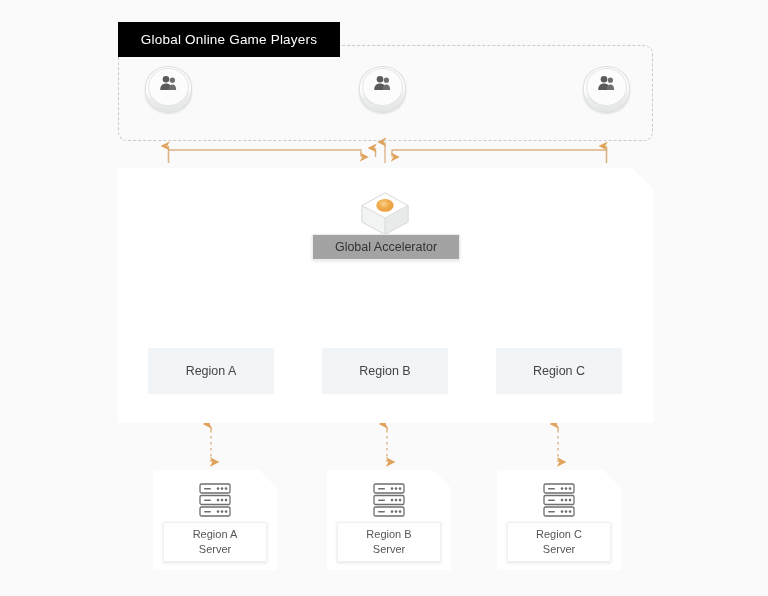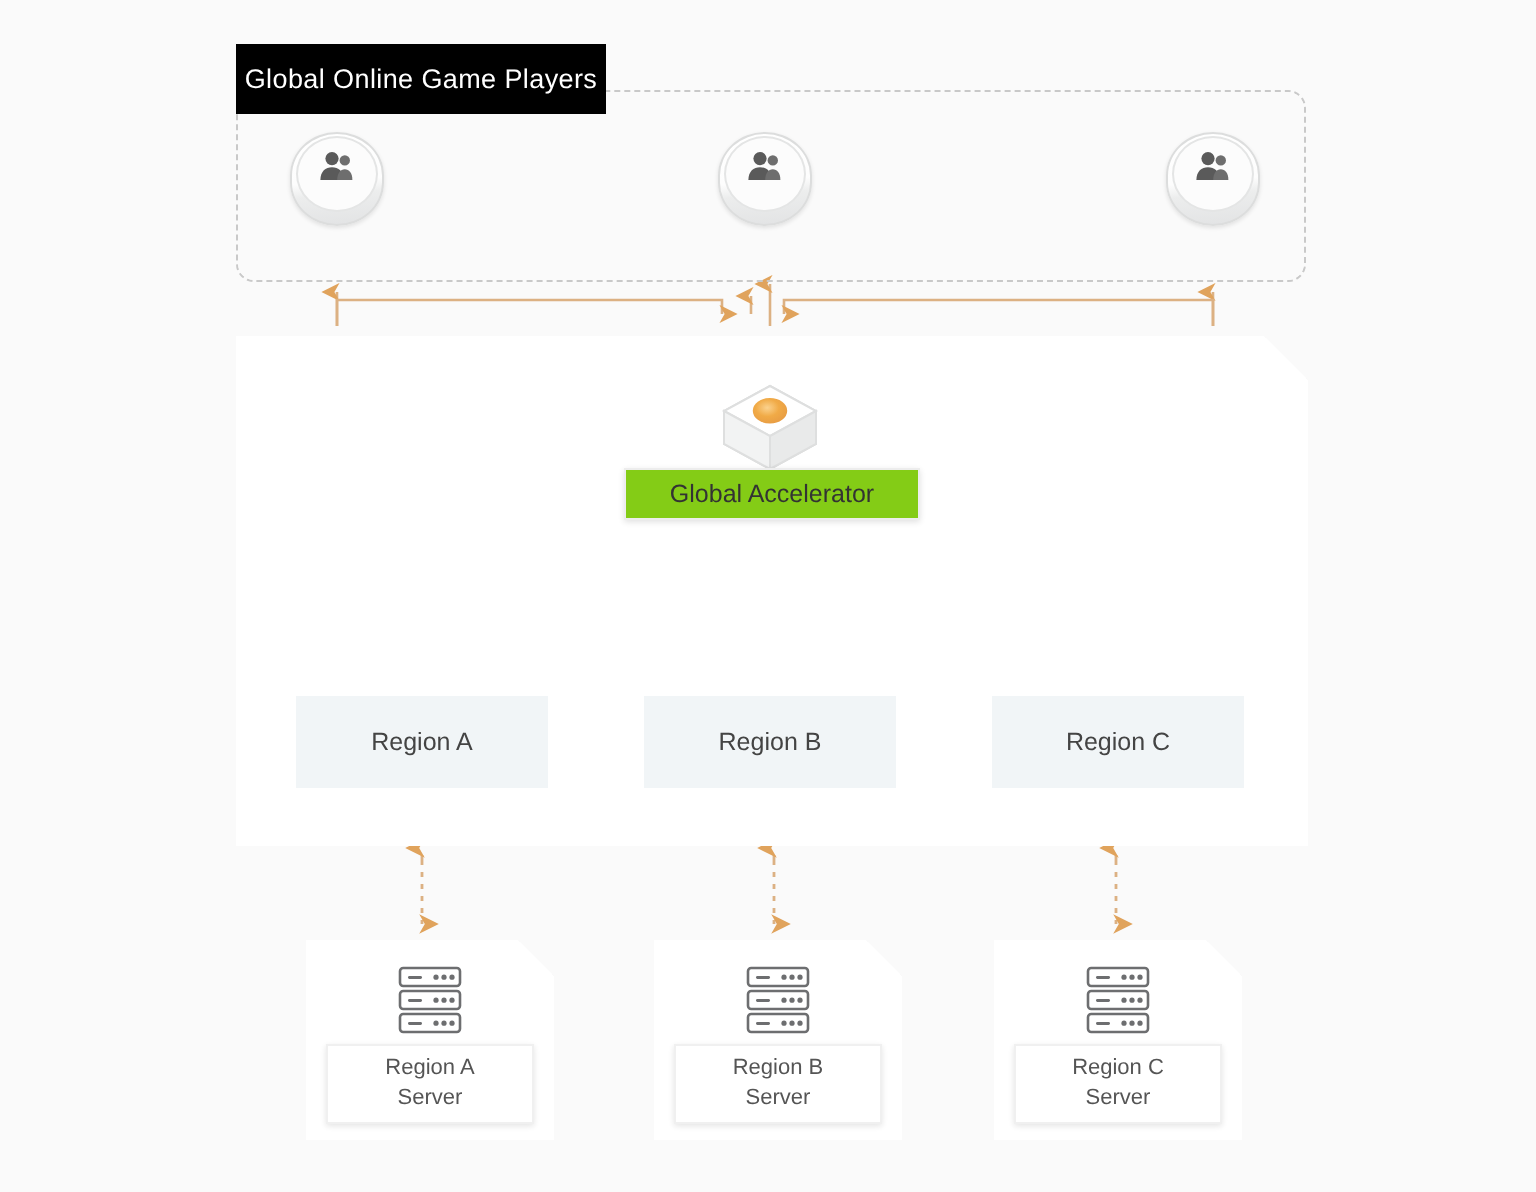"Global Online Game Players" .title-banner { width: 185px -> 222px }
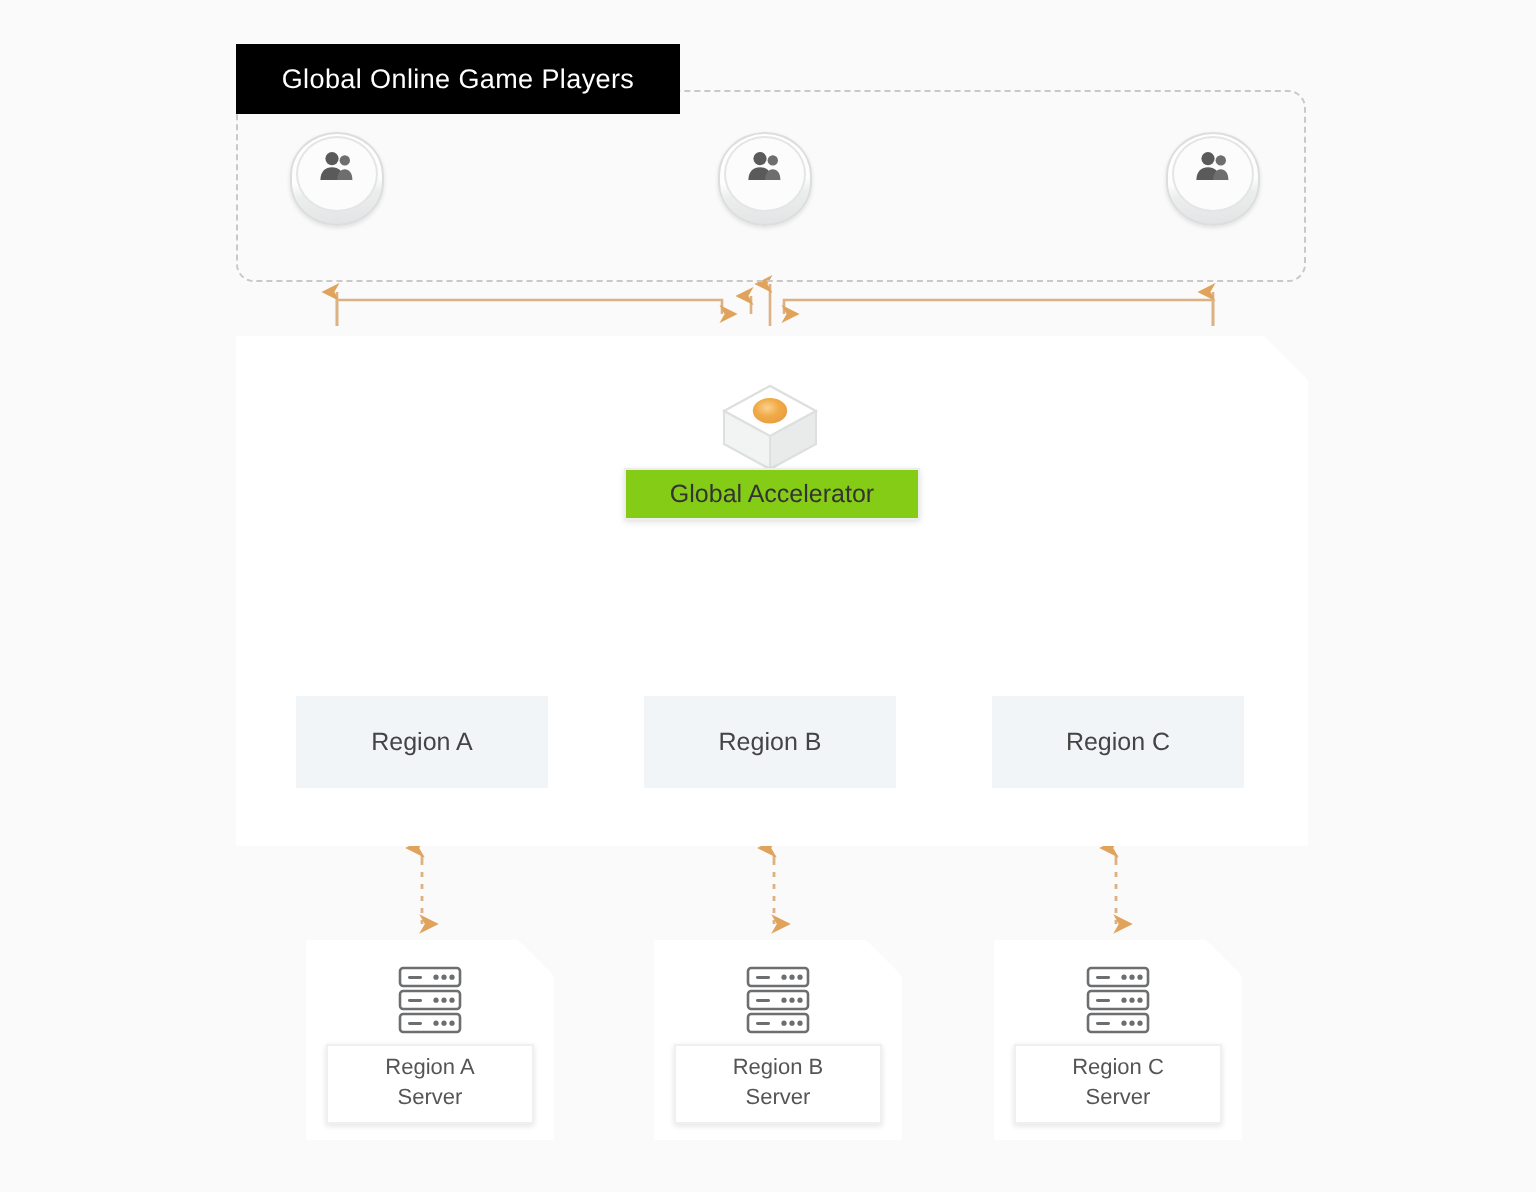"Global Accelerator" .accel-label { background: #84cc16 -> #a3a3a3 }
